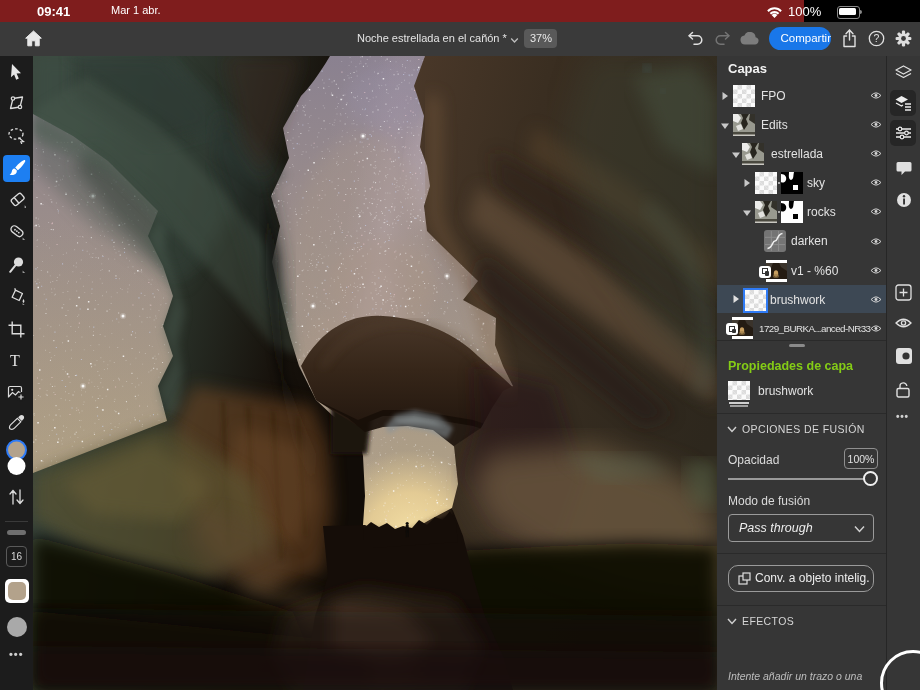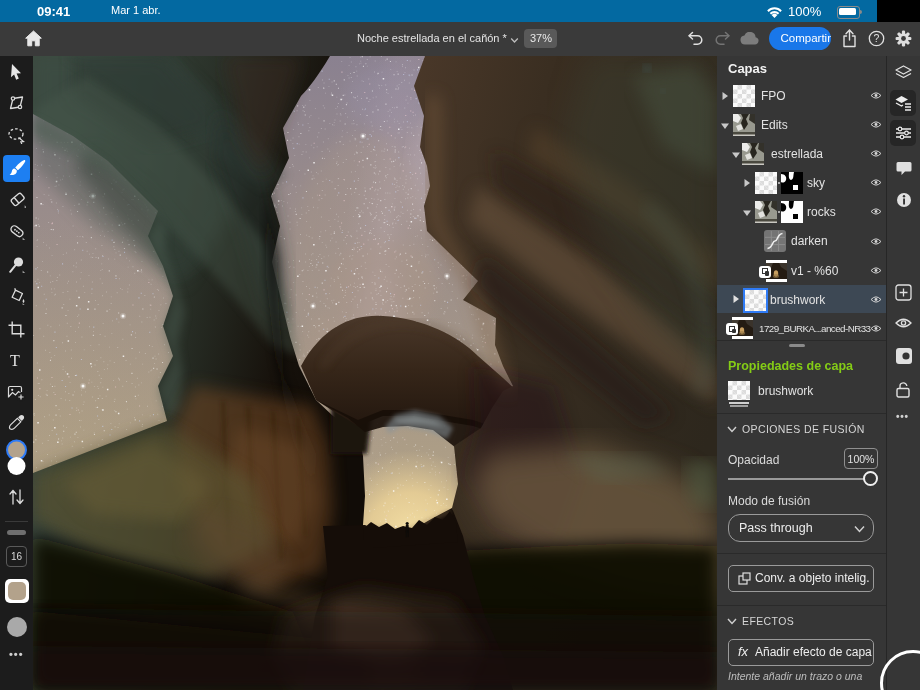"09:41" #statusbar { background: #0369a1 -> #7f1d1d; width: 877px -> 804px }
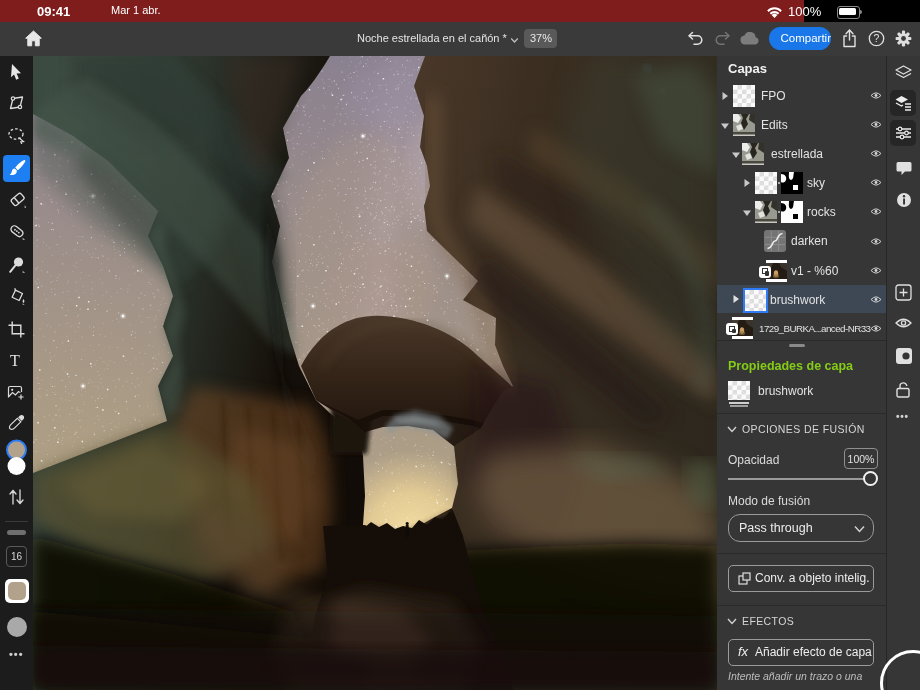"Pass through" div.abs { border-radius: 12px -> 4px; font-style: none -> italic }
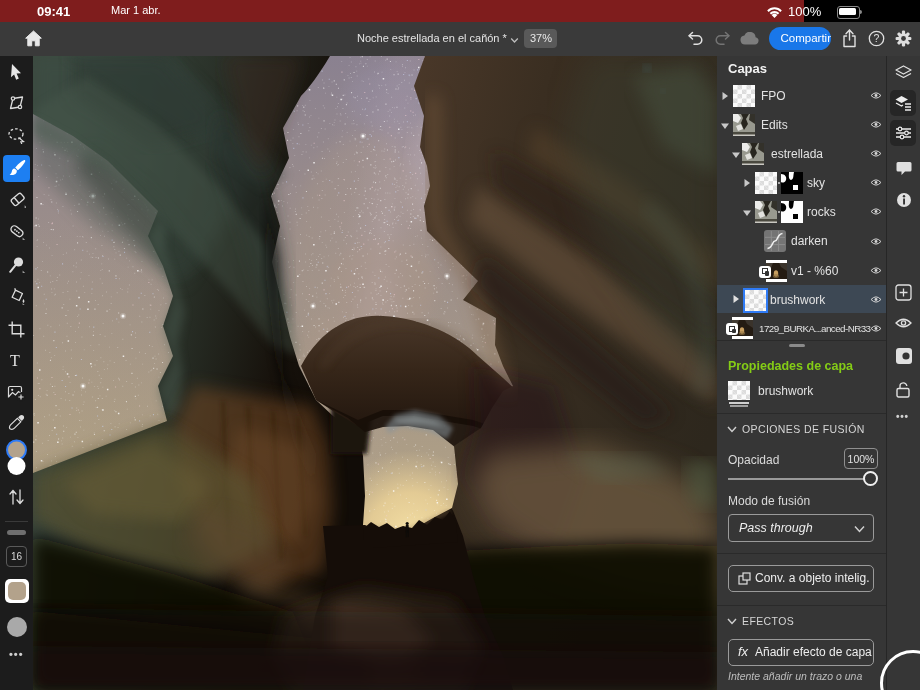"Conv. a objeto intelig." div.abs { border-radius: 5px -> 10px }
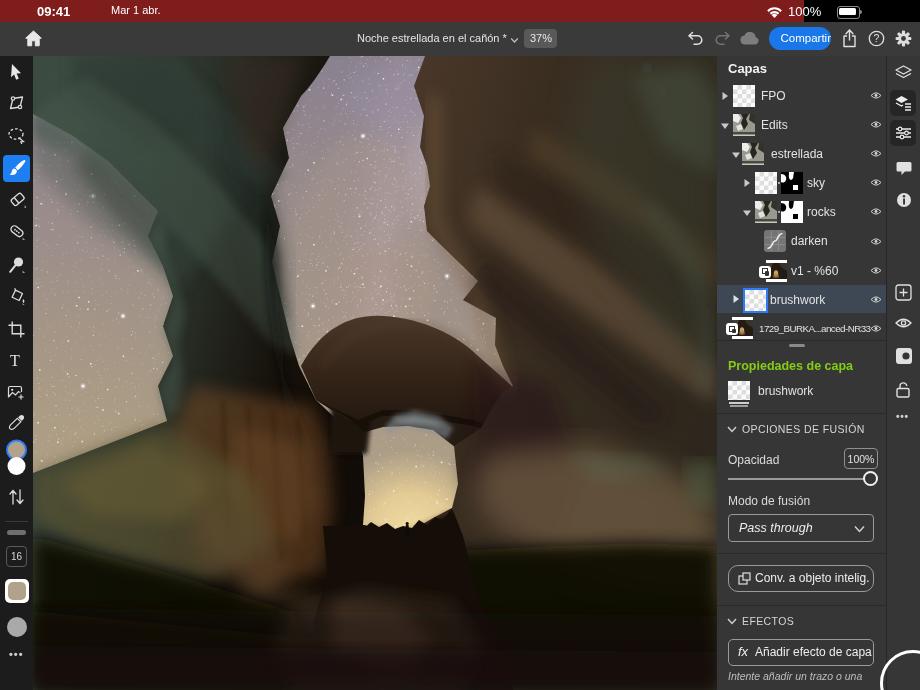"fx" div.abs { html: <div> <div>fx</div> <div>Añadir efecto de capa</div> </div> -> none }
